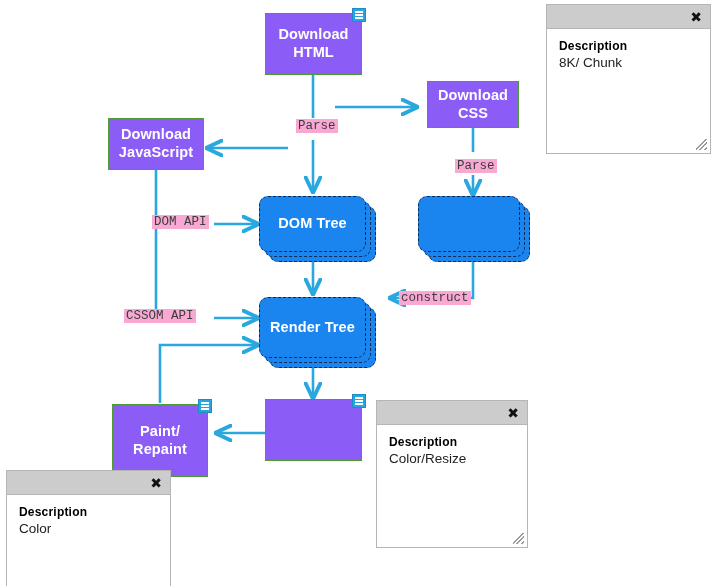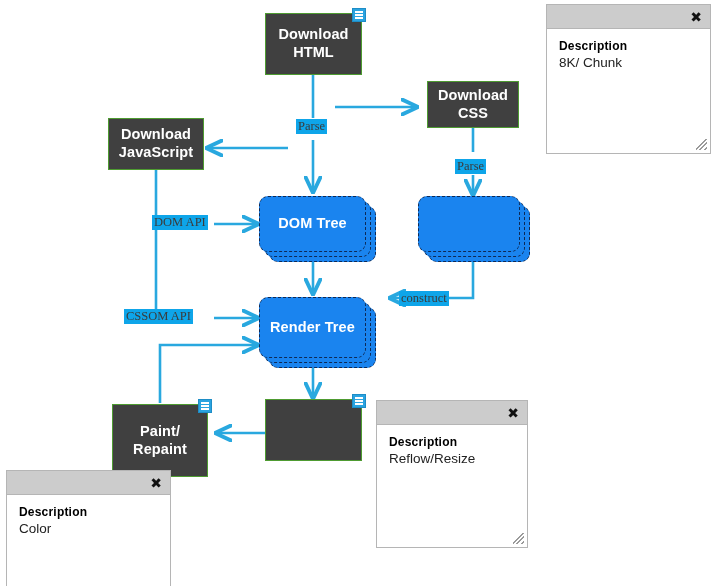"Download" .node.green { background: #404040 -> #8b5cf6 }
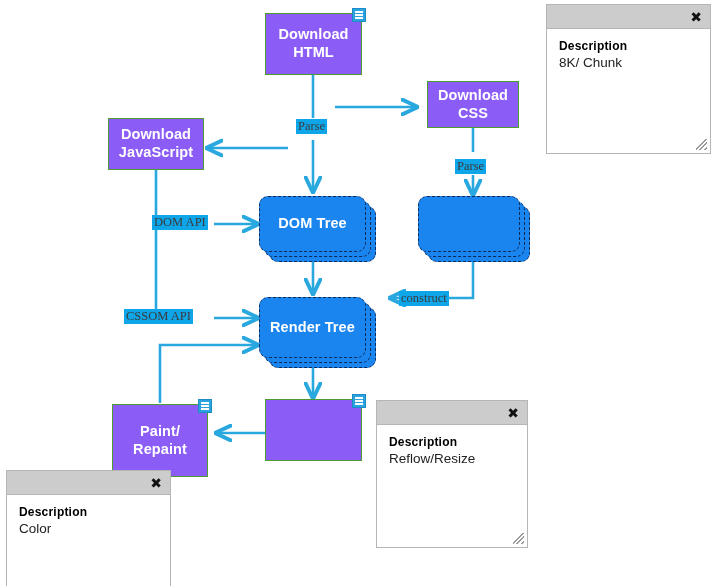"Parse" .edge-label { background: #0ea5e9 -> #f9a8d4; font-family: Liberation Serif, serif -> Liberation Mono, monospace }
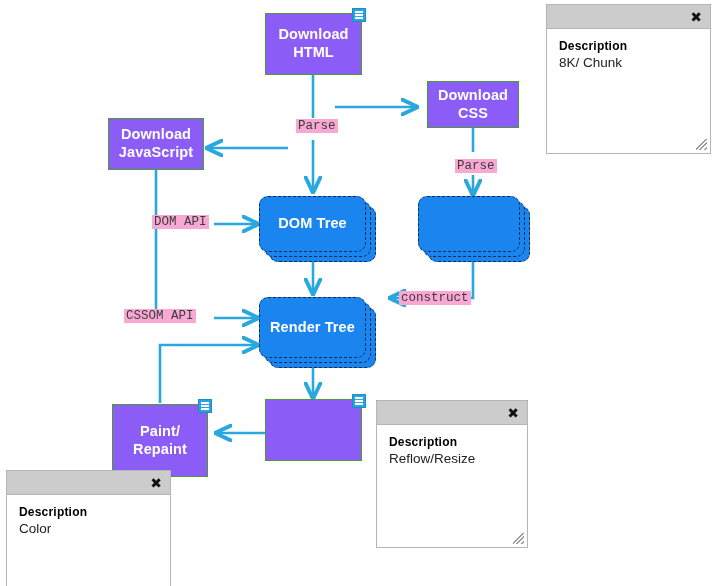"Reflow/Resize" p.desc-text { text: Reflow/Resize -> Color/Resize }
